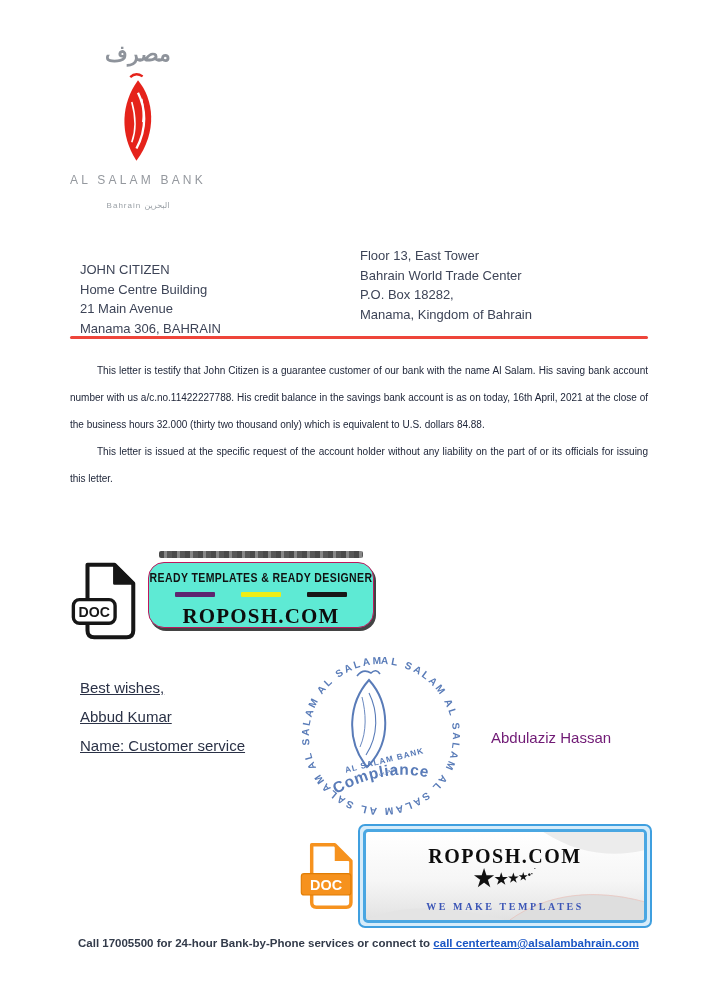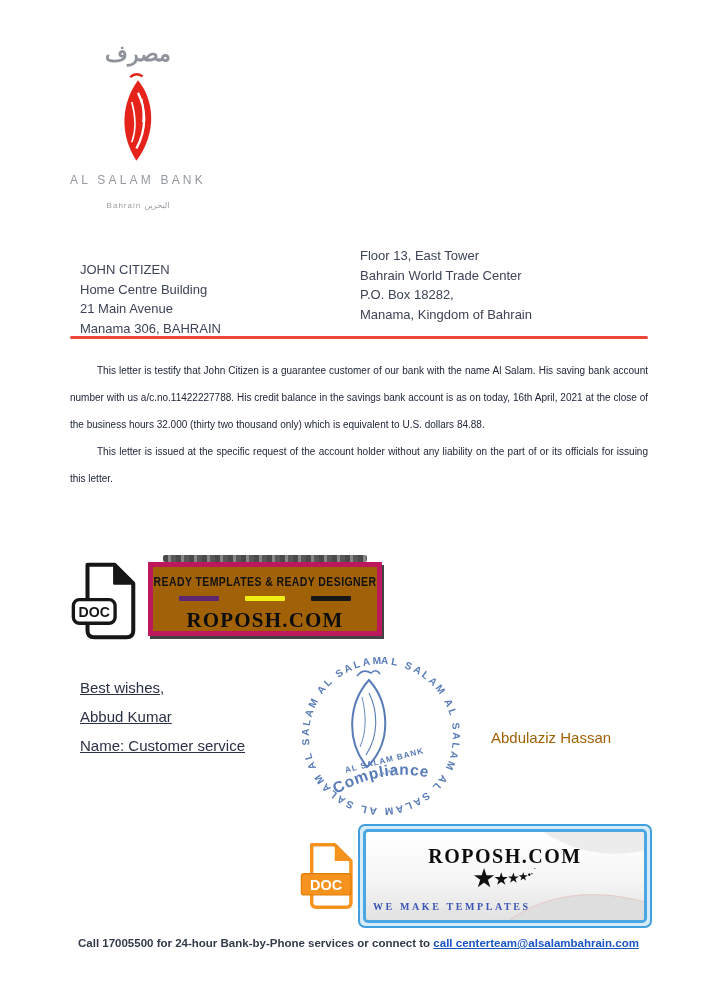"READY TEMPLATES & READY DESIGNER" .banner1 { background: #a16207 -> #5eead4; border: 5px solid #be185d -> 1px solid #be185d; border-radius: 0 -> 16px }
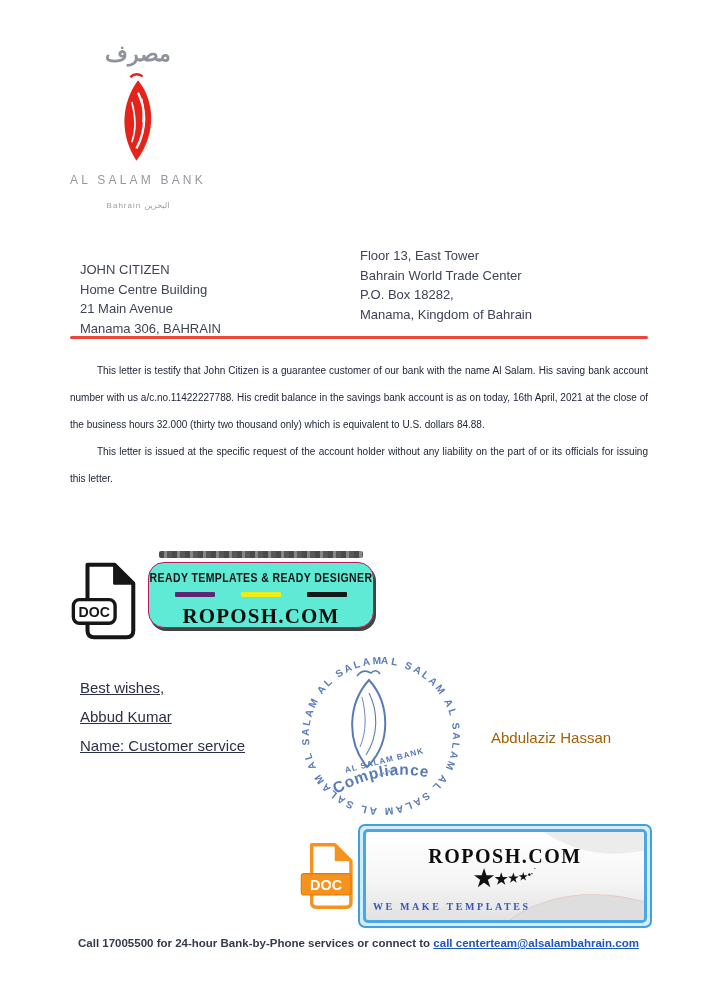"Abdulaziz Hassan" .approver { color: #a16207 -> #701a75 }
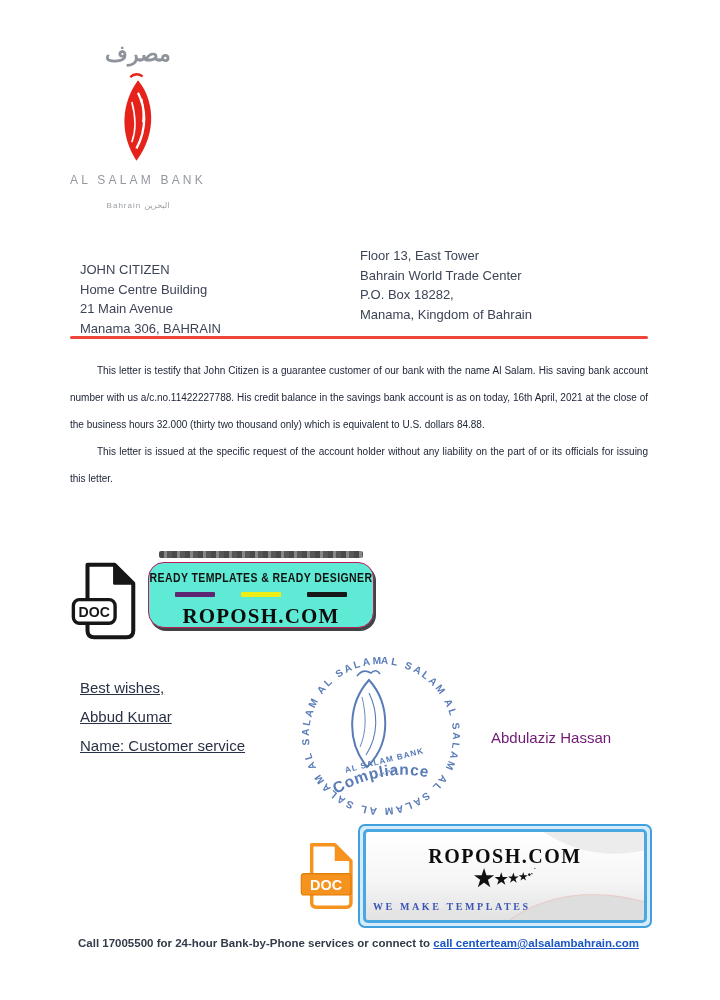"WE MAKE TEMPLATES" .banner2-tagline { padding-left: 7px -> none; text-align: none -> center }
